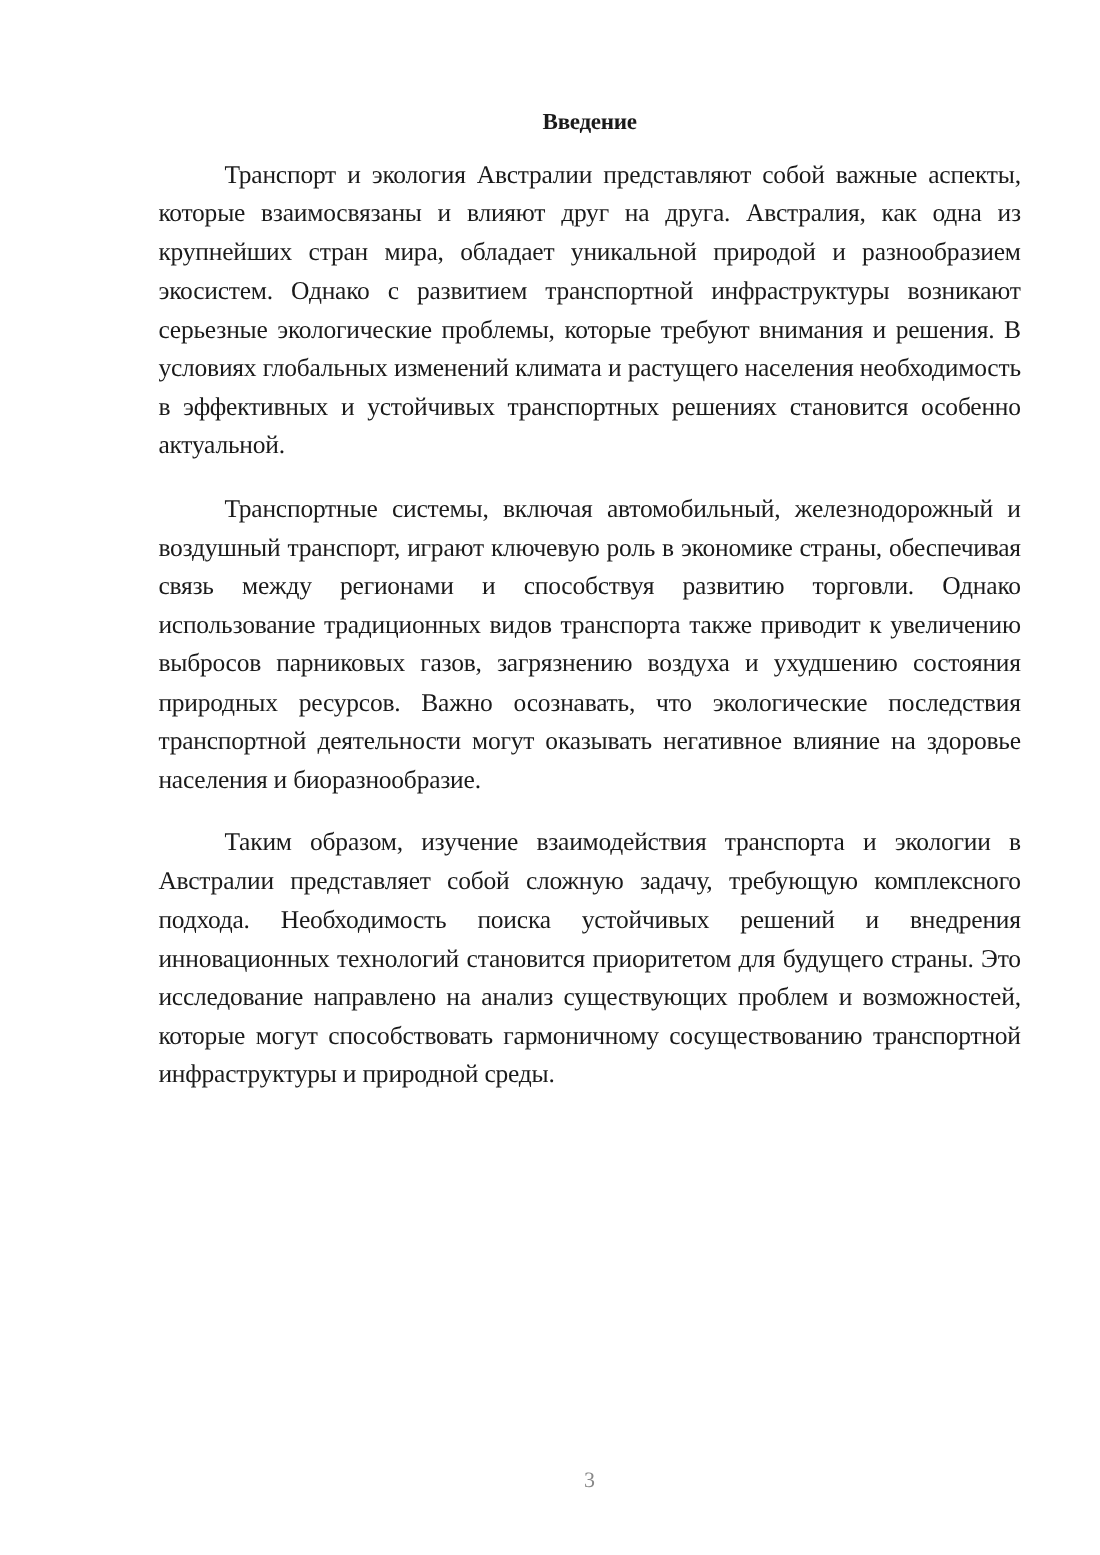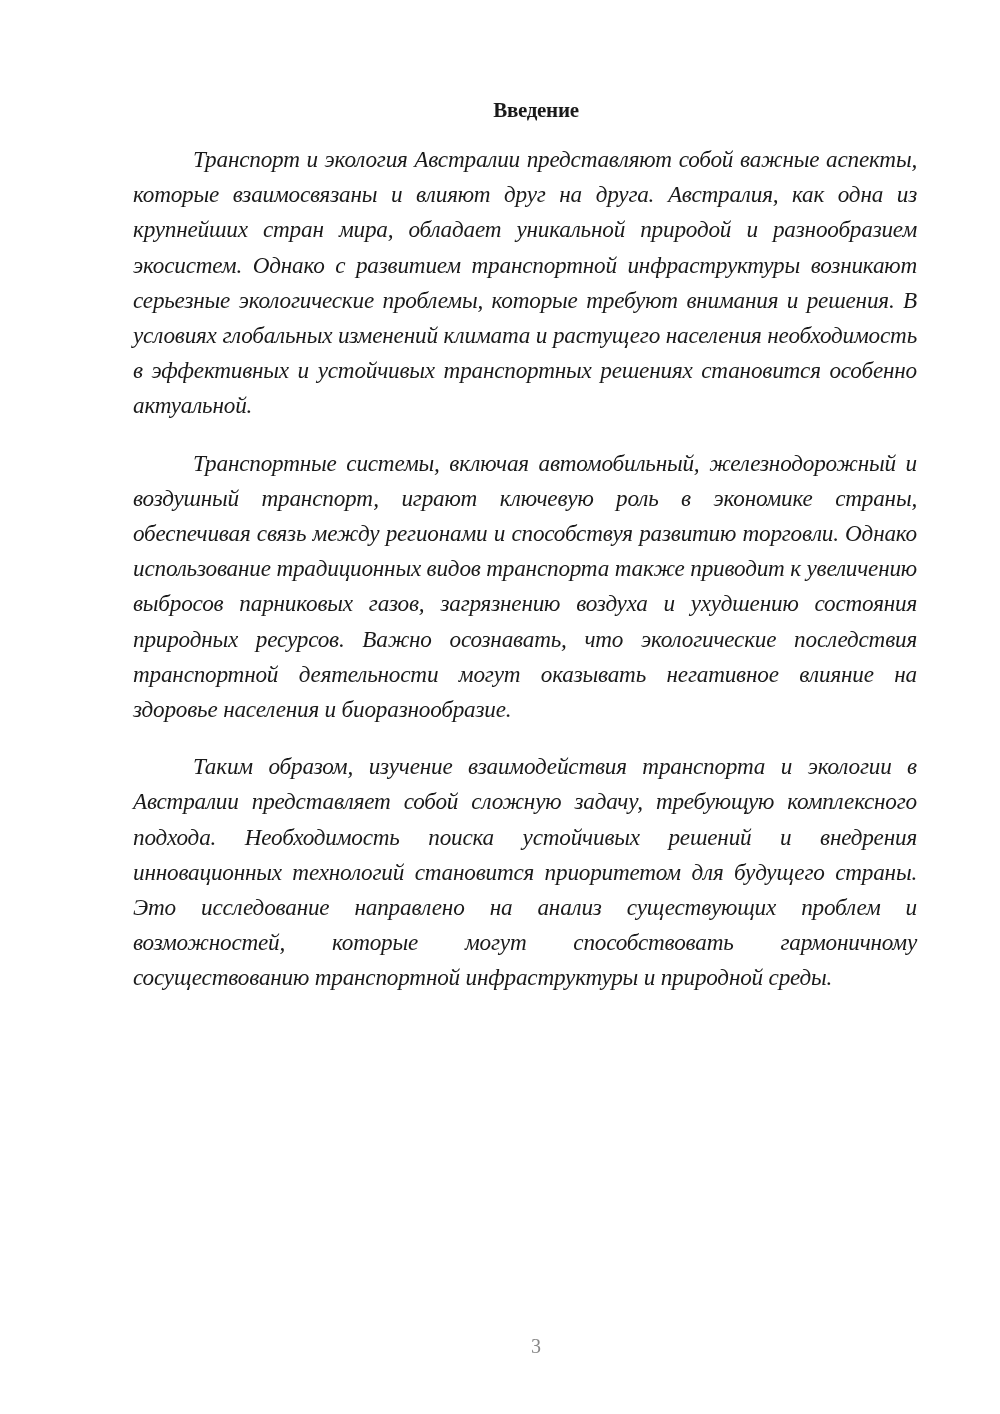"Транспорт и экология Австралии" .body { font-style: italic -> none; left: 133px -> 144px }
